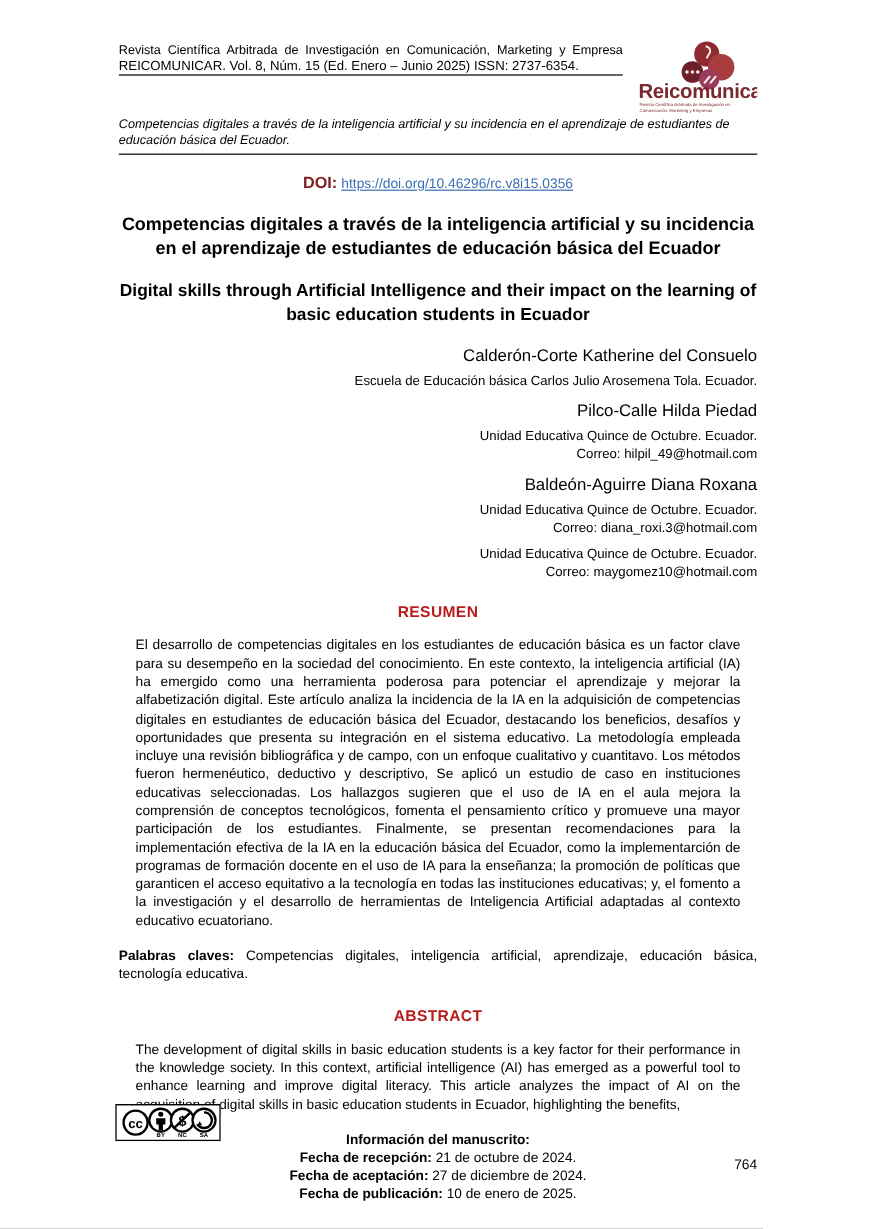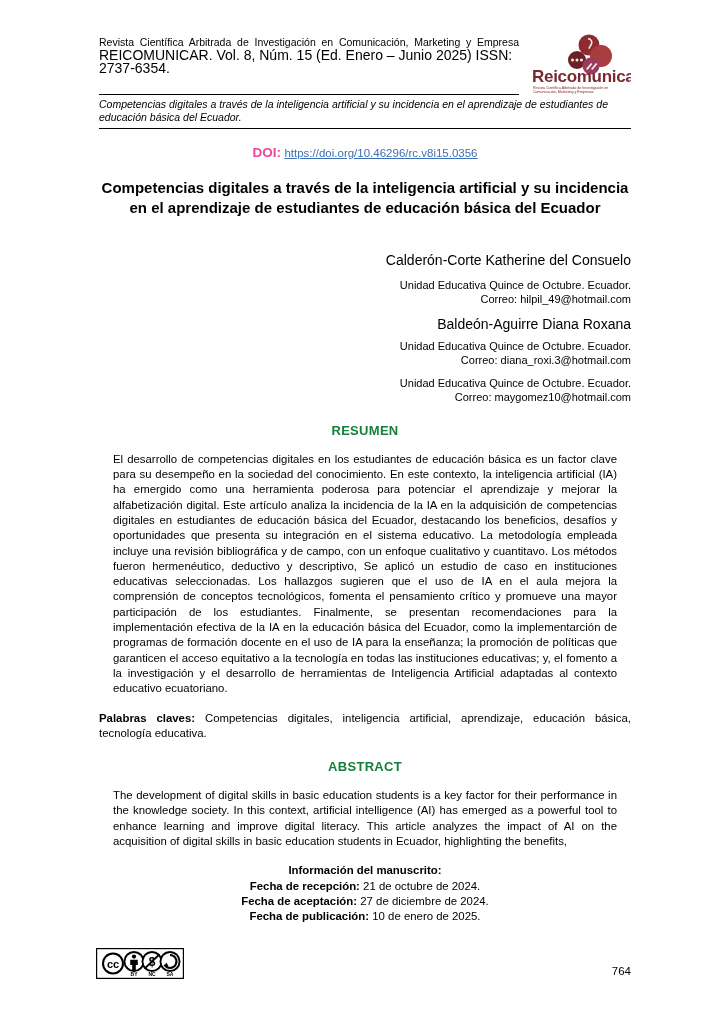"REICOMUNICAR. Vol. 8, Núm. 15" .journal-line2 { font-size: 14px -> 11px; padding-bottom: 18px -> 0 }
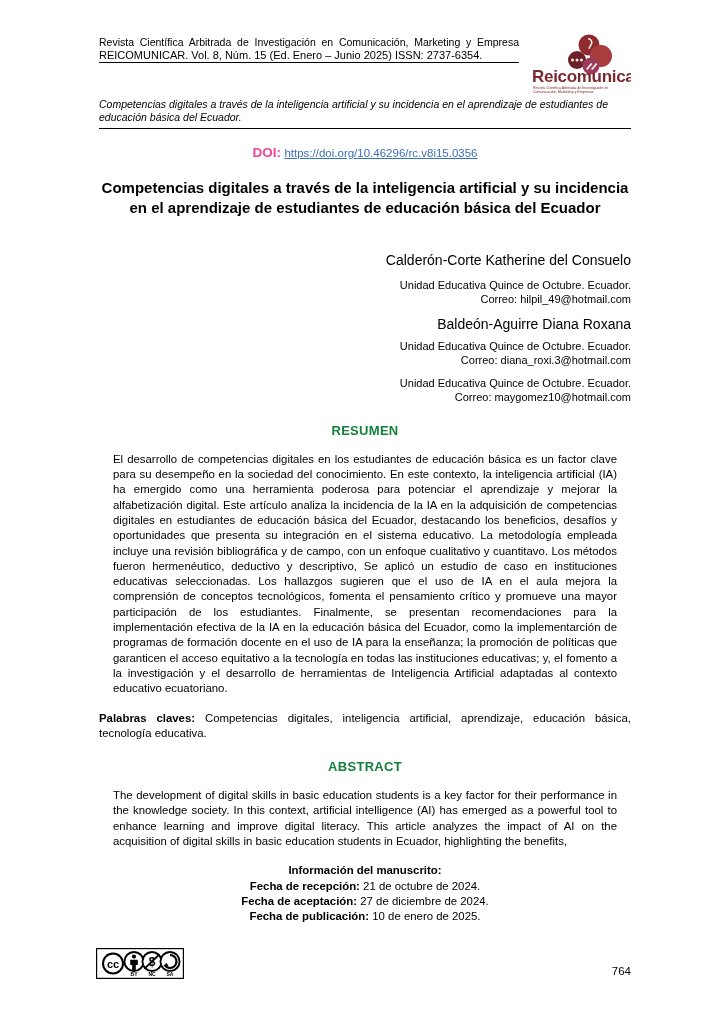"DOI:" .doi-label { color: #ec4899 -> #7f1d1d }
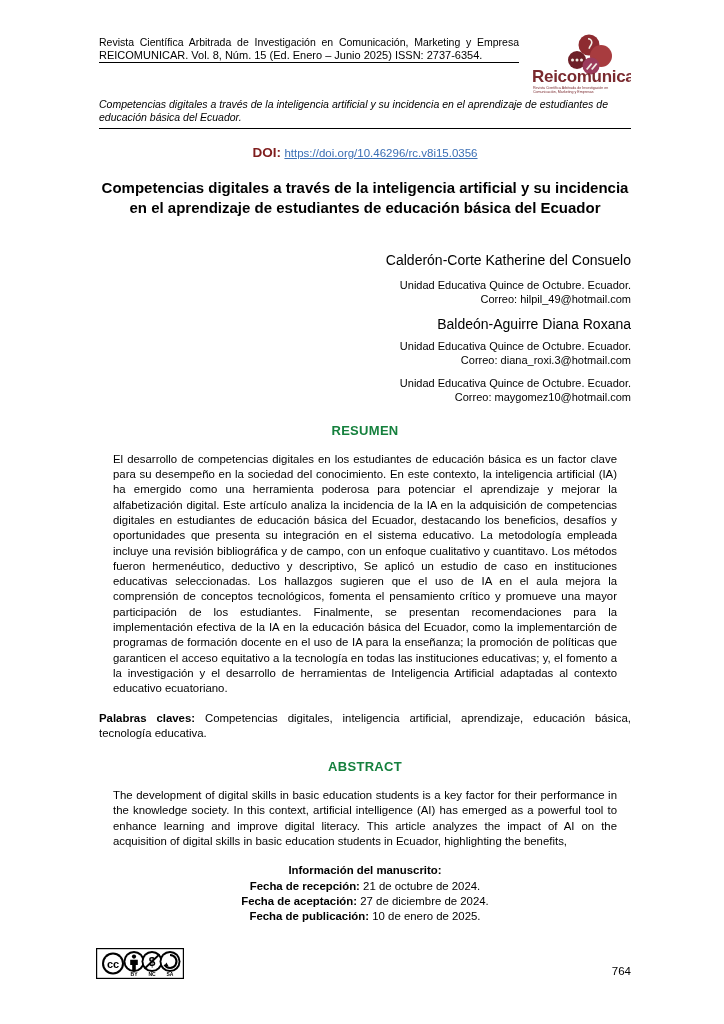"Digital skills through Artificial" h2.title-en { html: none -> <h2>Digital skills through Artificial Intelligence and their impact on the learning of basic education students in Ecuador</h2> }
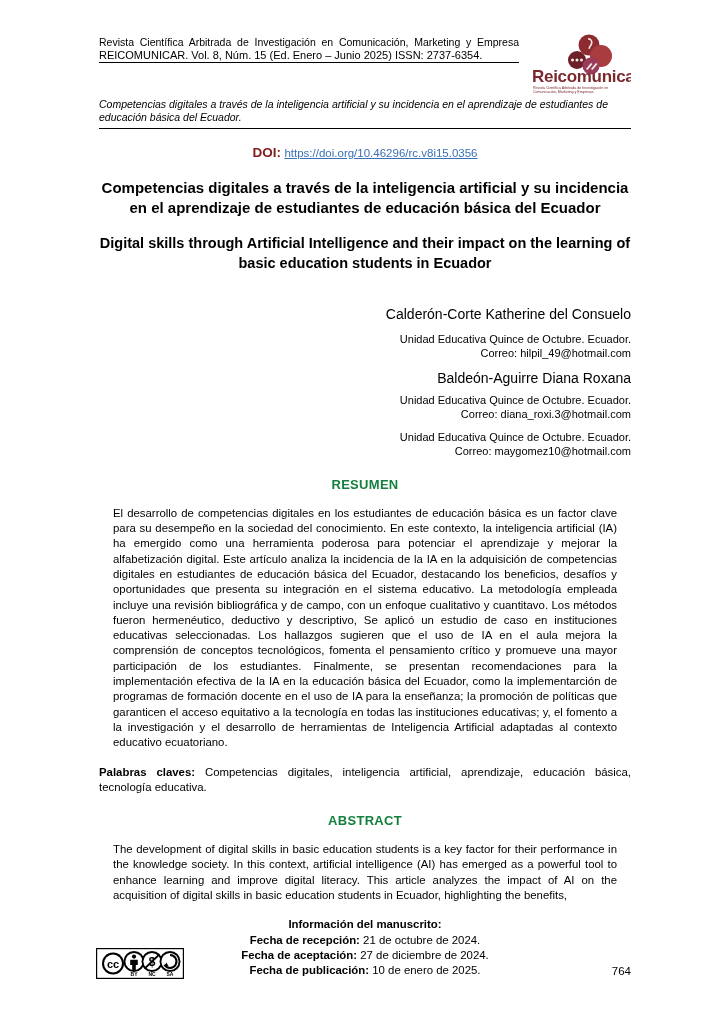"Calderón-Corte Katherine del Consuelo" .authors { margin-top: 32px -> 14px }
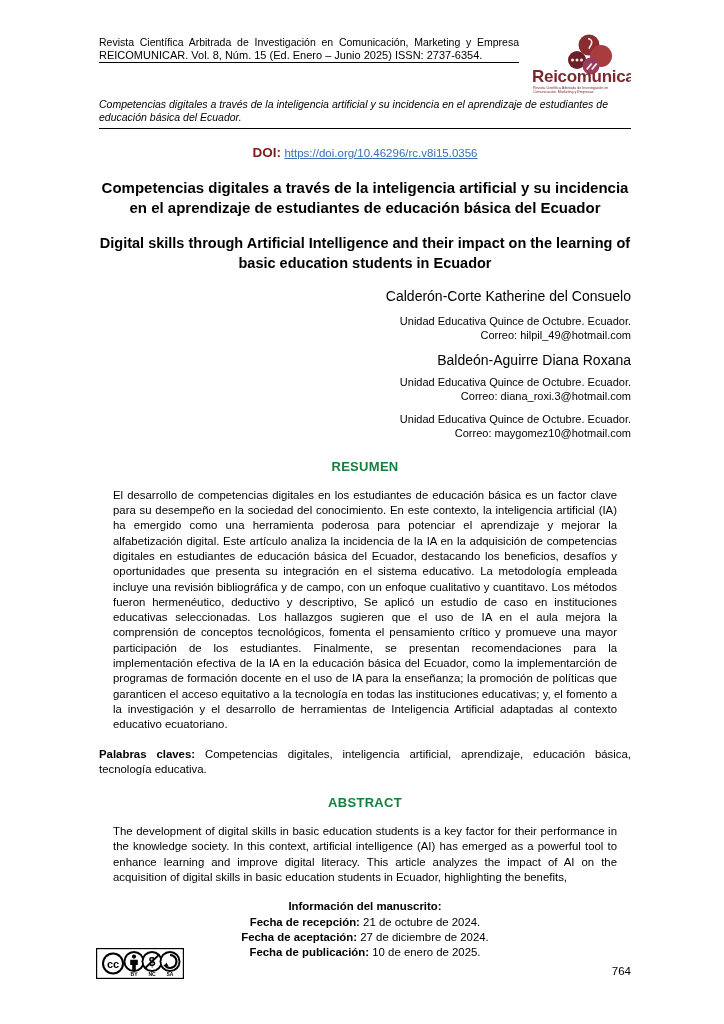"Escuela de Educación básica Carlos" p.author-affil { html: none -> <p>Escuela de Educación básica Carlos Julio Arosemena Tola. Ecuador.</p> }
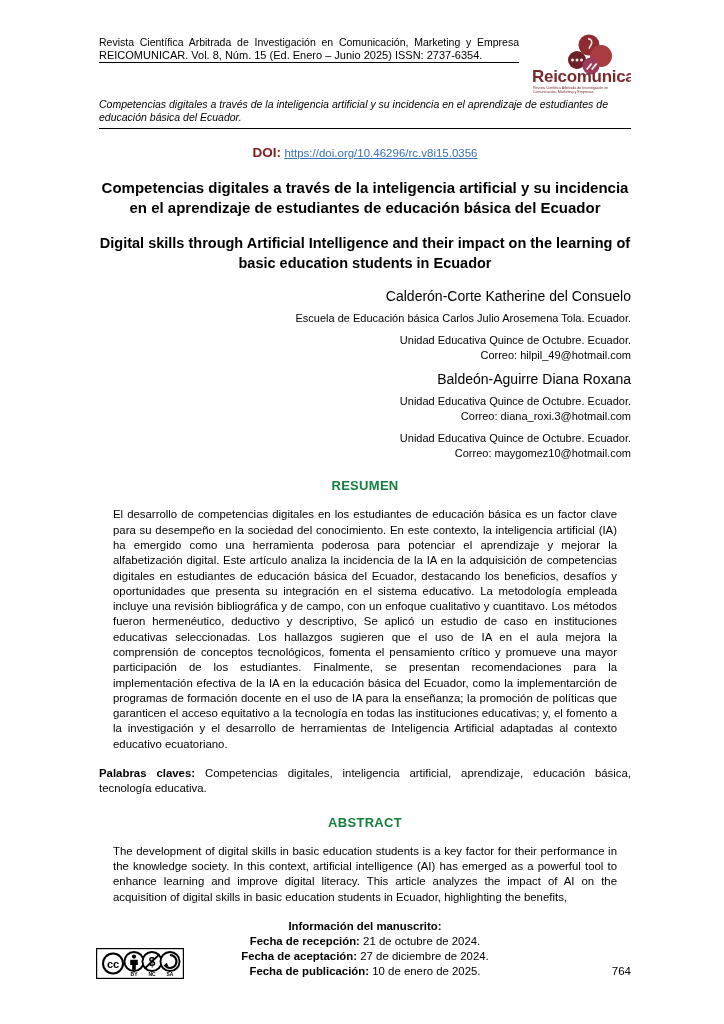"Pilco-Calle Hilda Piedad" p.author-name { html: none -> <p>Pilco-Calle Hilda Piedad</p> }
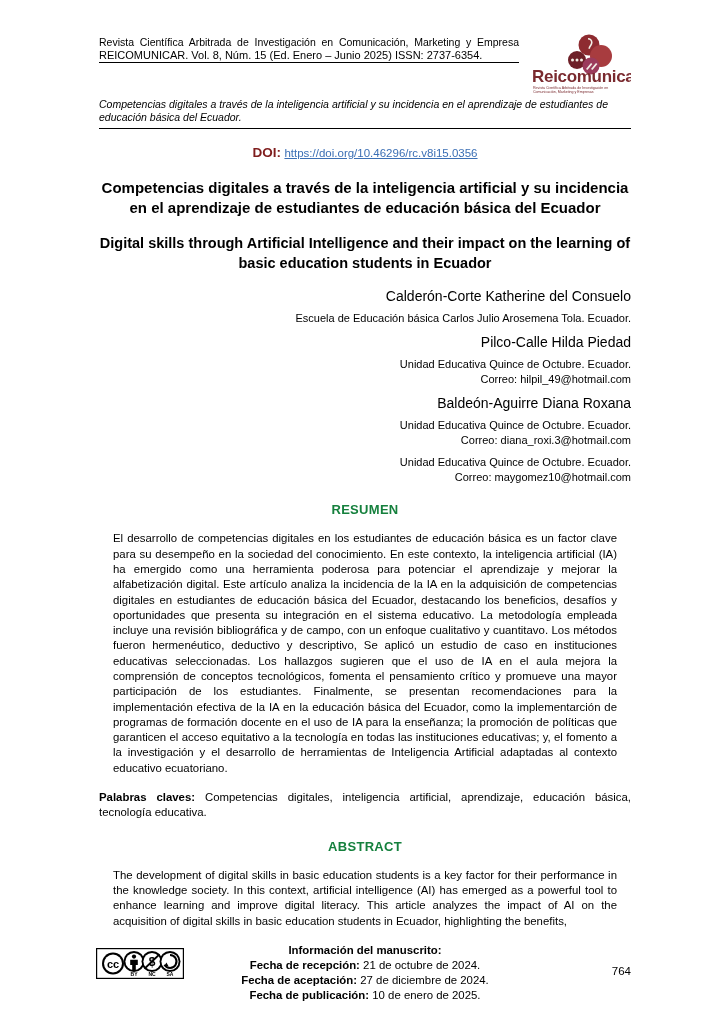"RESUMEN" .section-heading { color: #15803d -> #b91c1c }
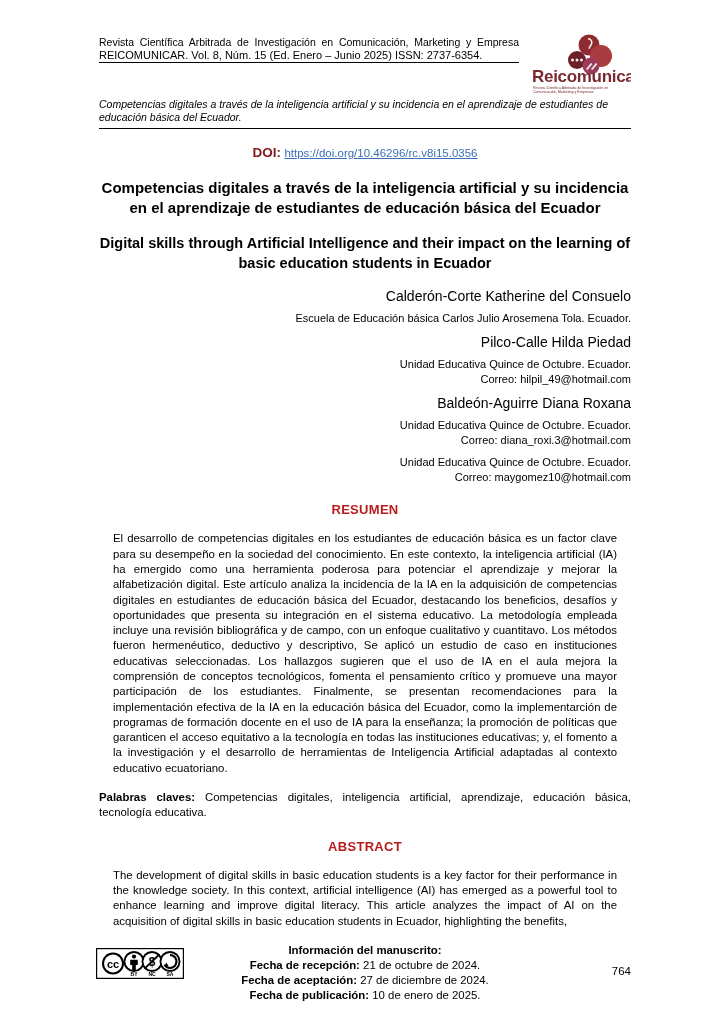"cc" .cc-badge { top: 948px -> 920px }
